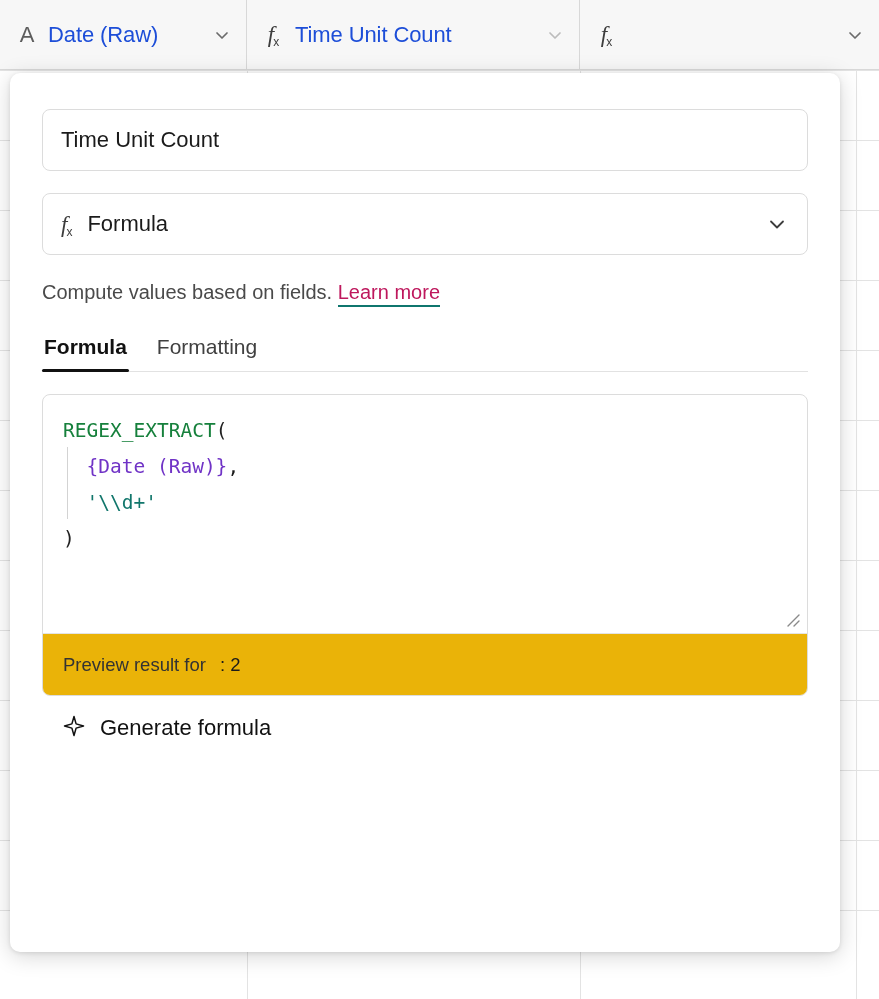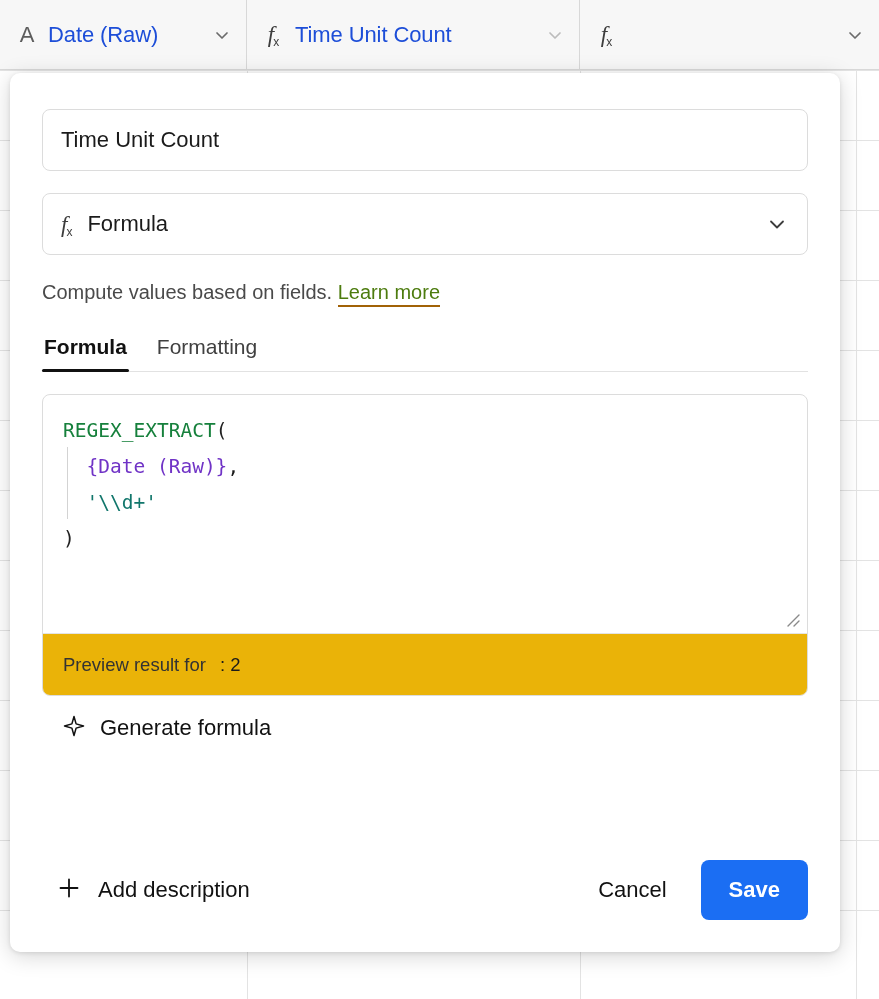"Learn more" .helper .learn { border-bottom: 2px solid #a16207 -> 2px solid #0f766e; color: #4d7c0f -> #be185d }
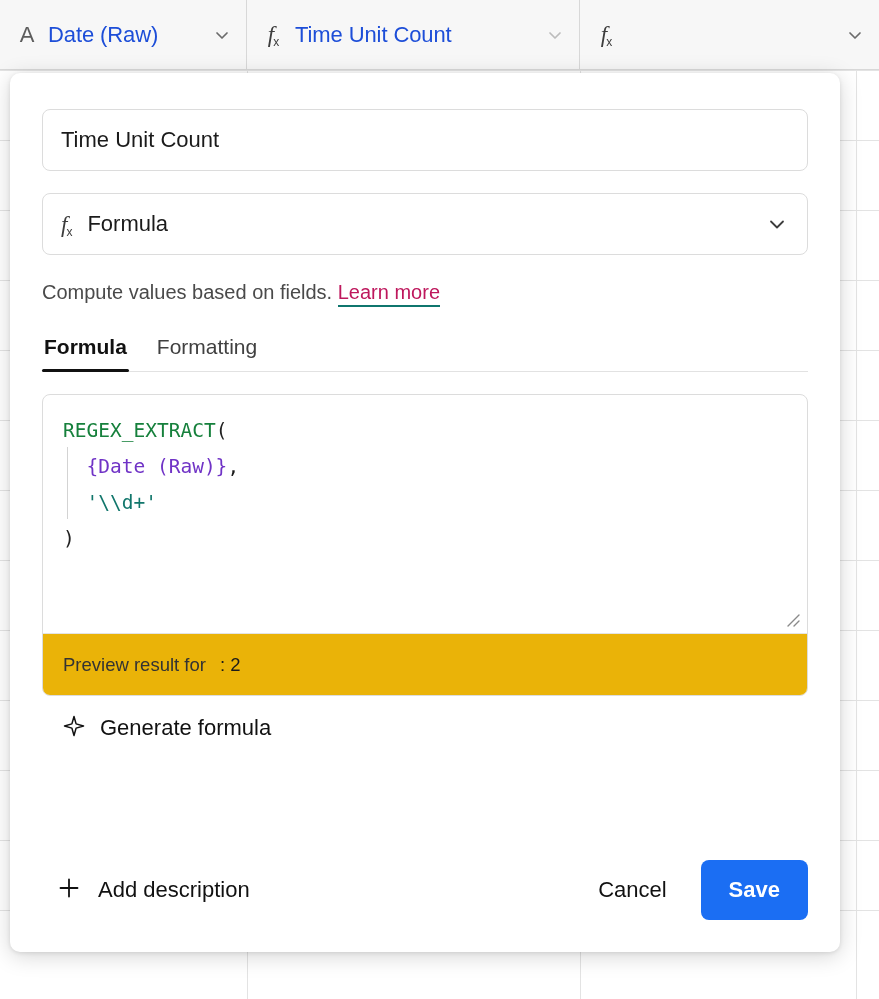"Add description" div.footer { html: <div> <div> <span> <svg> <path></path> </svg> </span> <span>Add description</span> </div> <div></div> <button>Cancel</button> <button>Save</button> </div> -> none }
